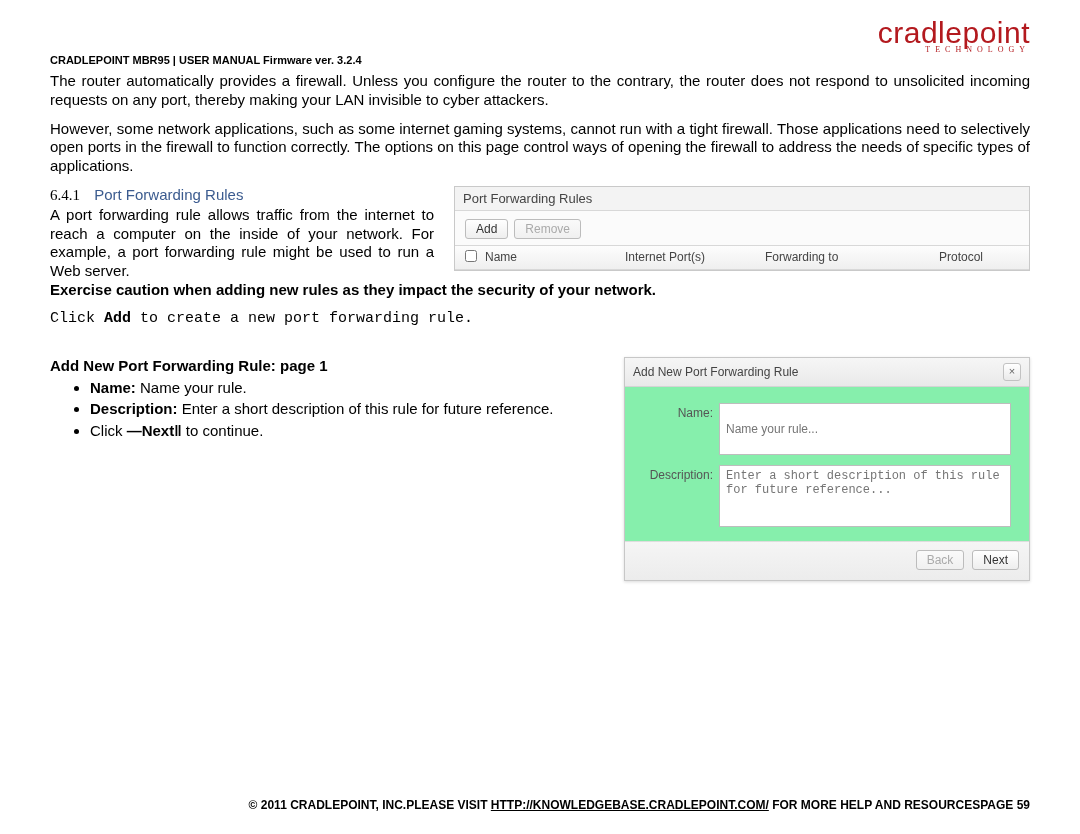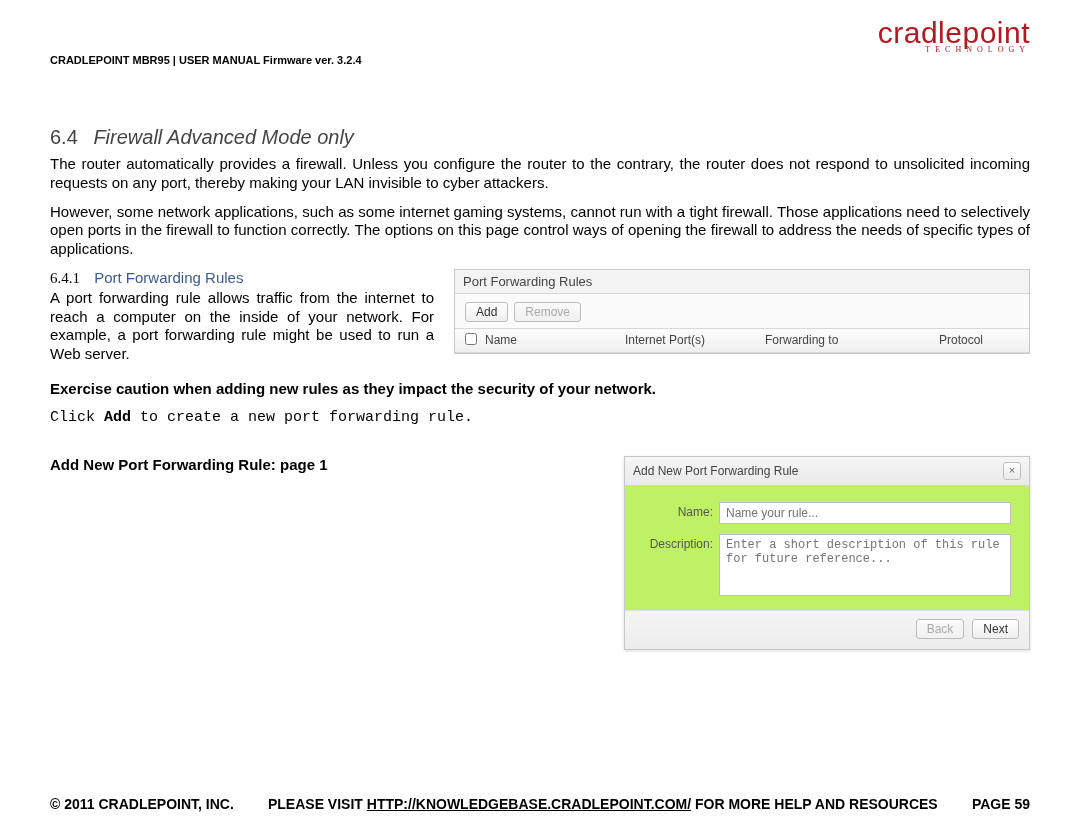"6.4 Firewall Advanced Mode only" div.section-title { html: <div> <span>6.4</span> <span>Firewall Advanced Mode only</span> </div> -> none }
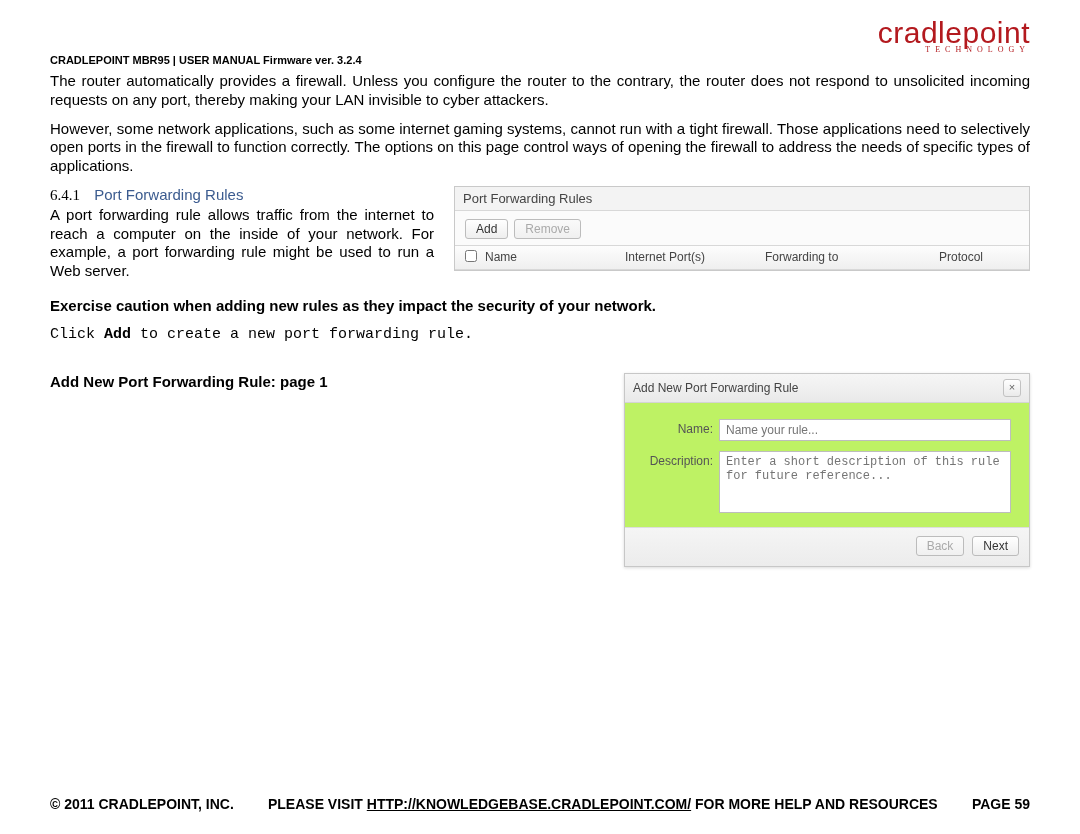"Exercise caution when adding new" .warn { margin-top: 16px -> none }
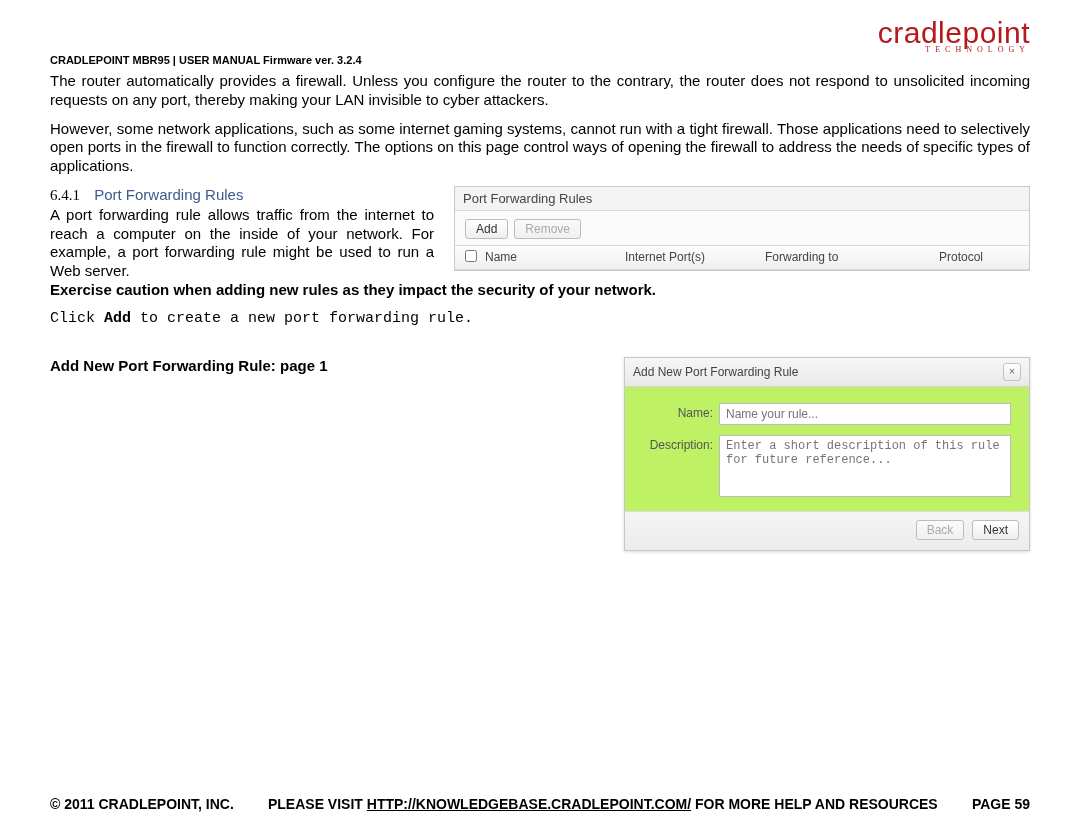"Add New Port Forwarding Rule" .dialog { background: #bef264 -> #86efac }
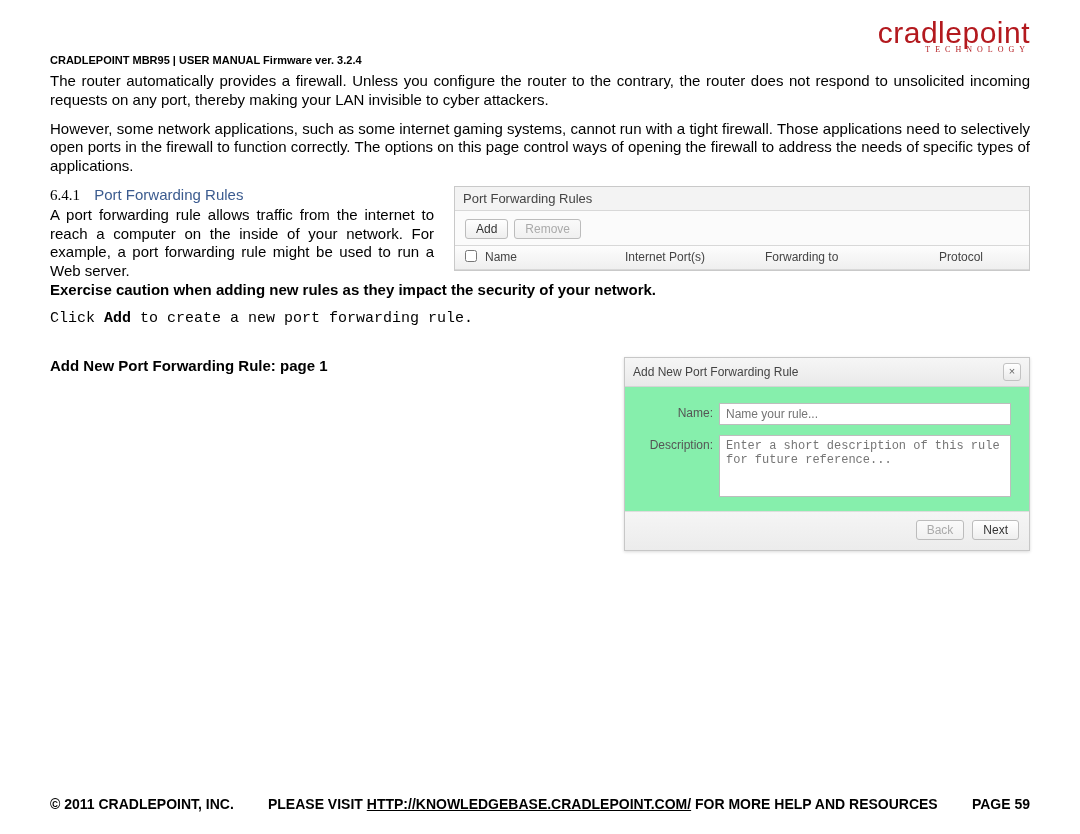"Name: Name your rule." ul.bullets { html: none -> <ul> <li><b>Name:</b><span> Name your rule.</span></li> <li><b>Description:</b><span> Enter a short description of this rule for future reference.</span></li> <li><span>Click </span><b>―Next‖</b><span> to continue.</span></li> </ul> }
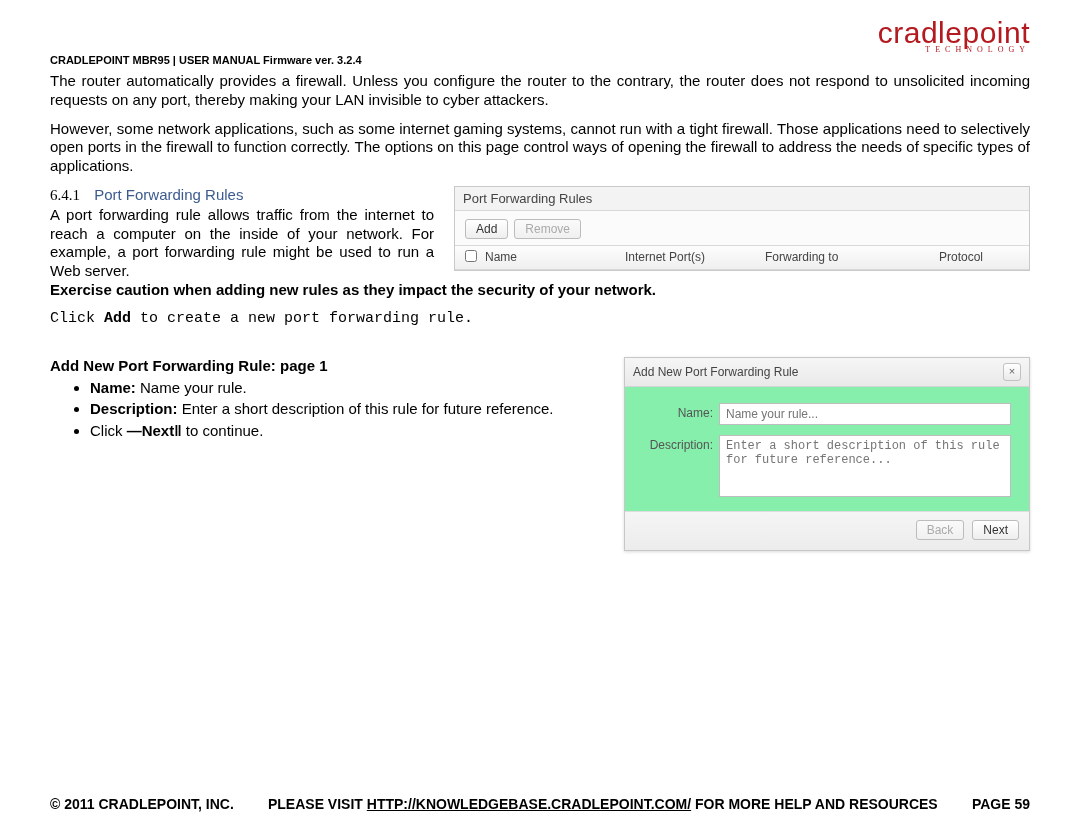"Name your rule..." .d-row input[type=text] { padding: 3px 6px -> 18px 6px }
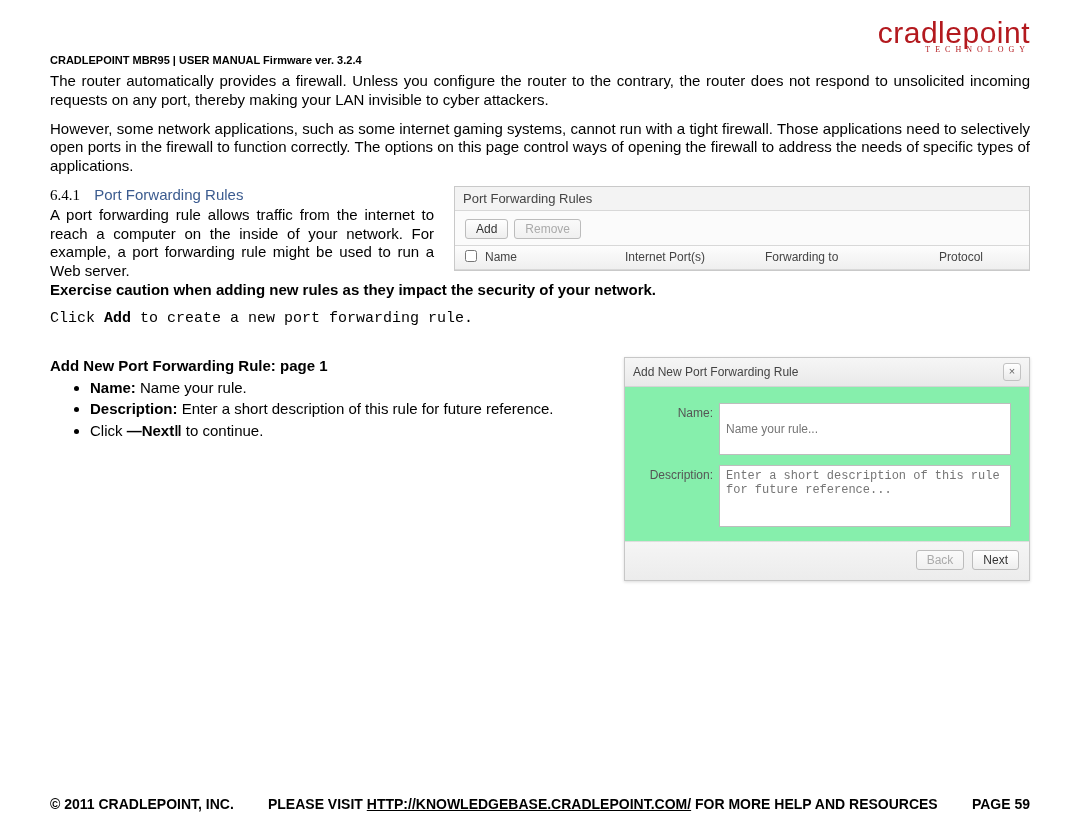"© 2011 CRADLEPOINT, INC." .footer { font-size: 14px -> 12px; justify-content: space-between -> flex-end }
